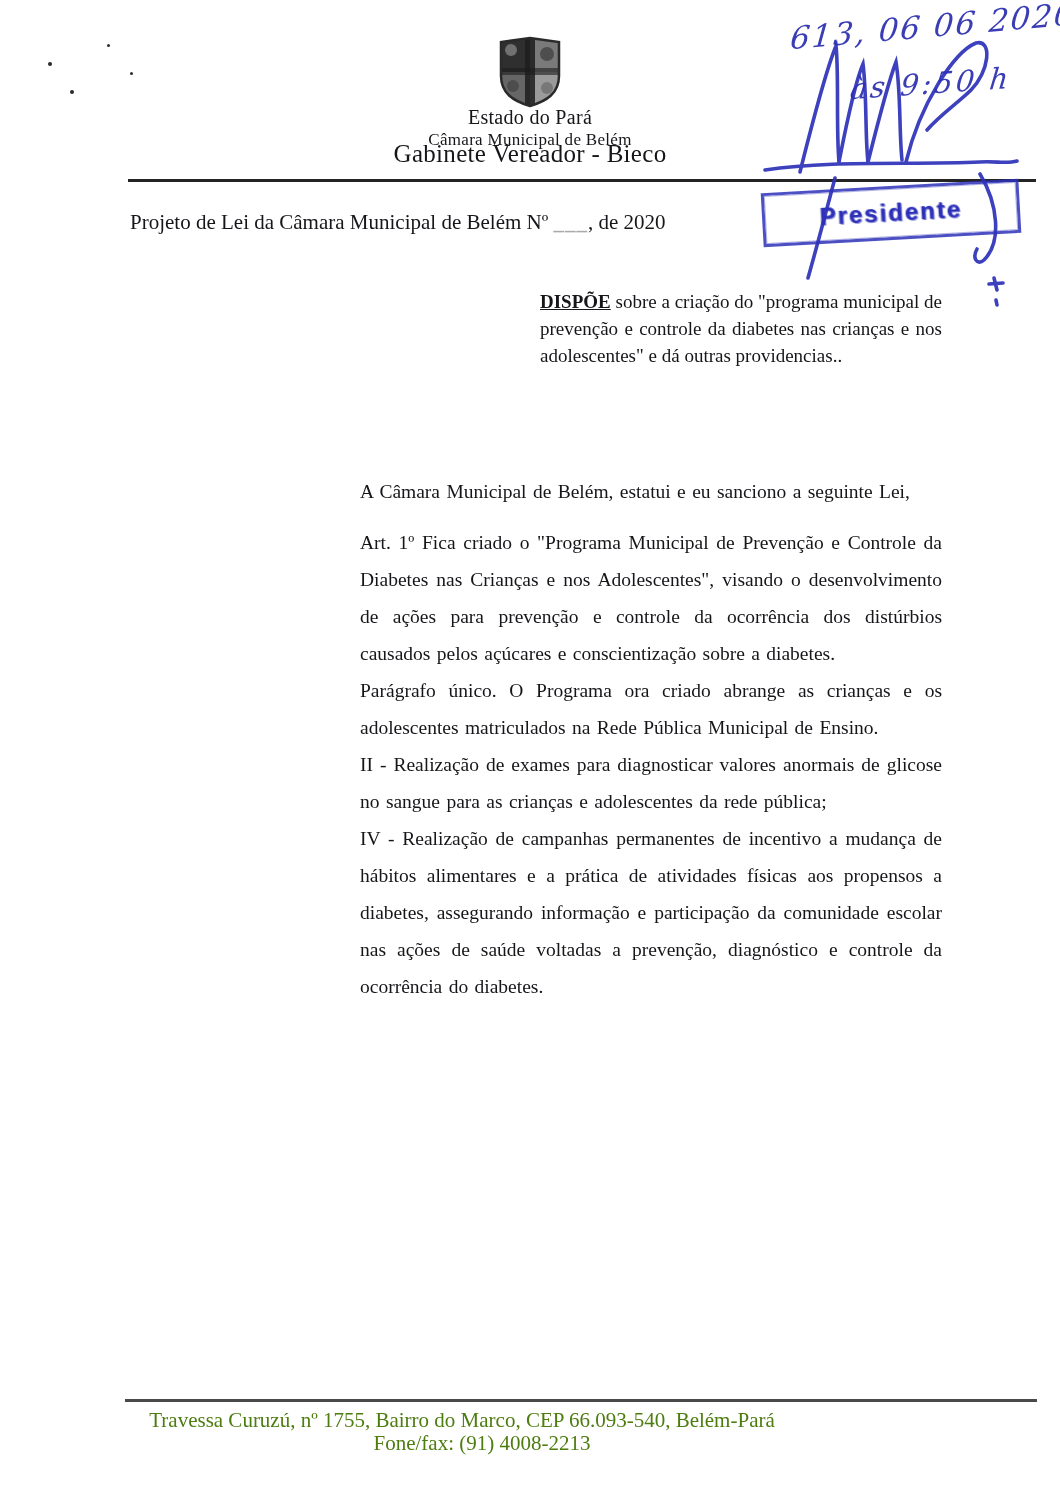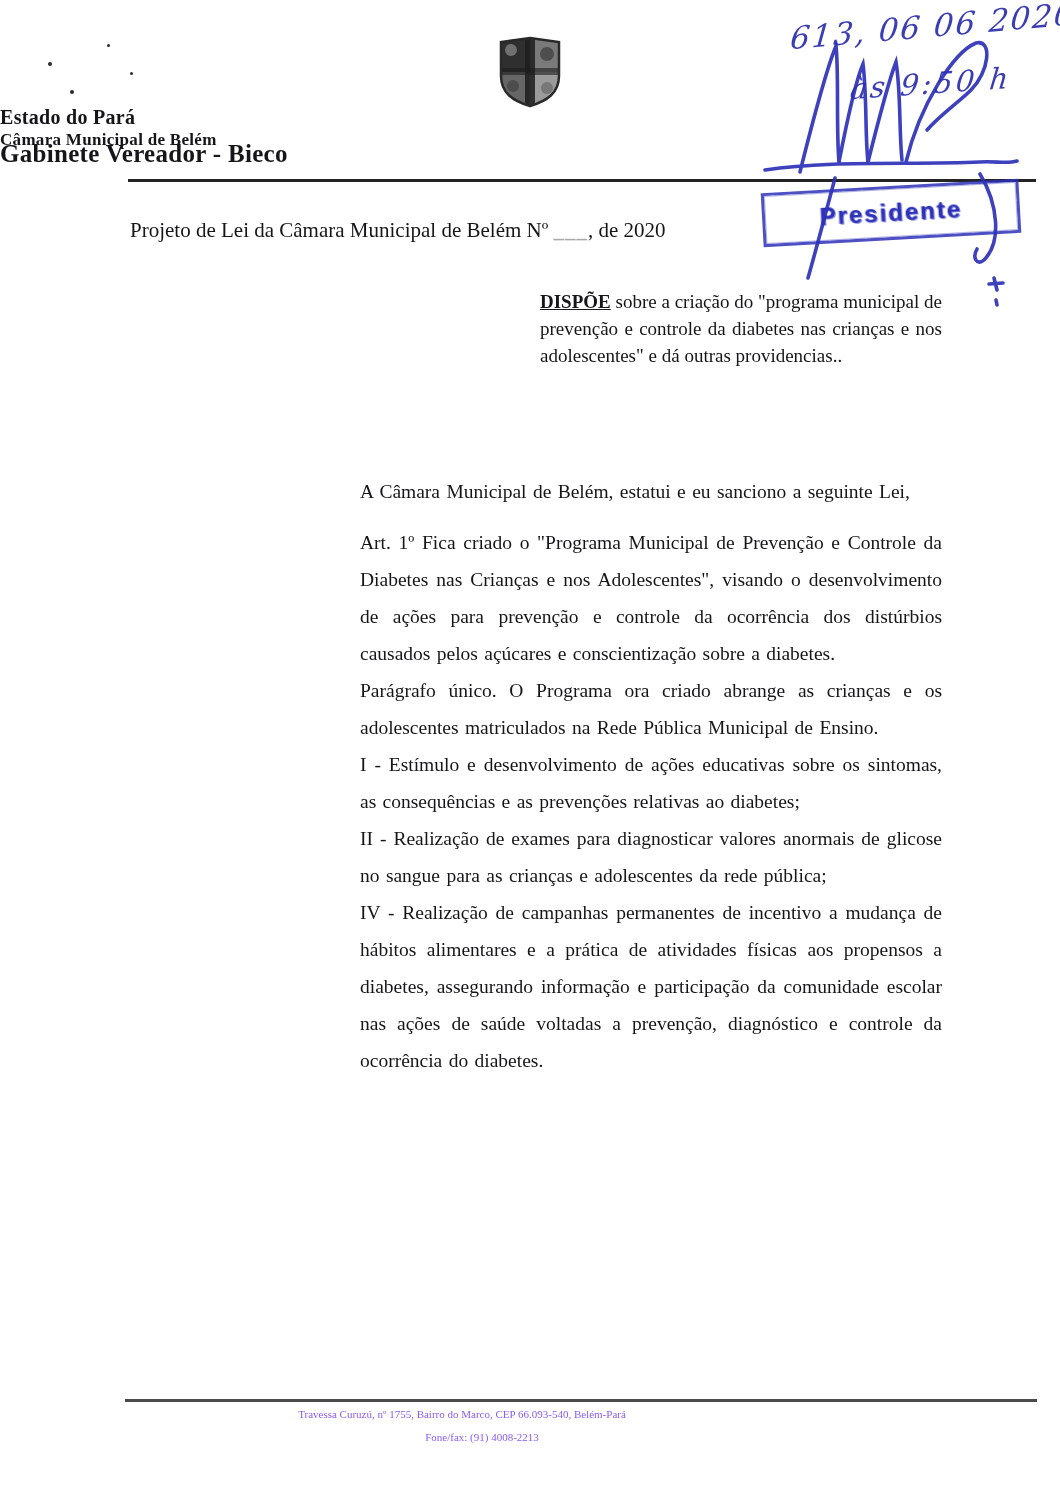"Estado do Pará" .hdr { font-weight: bold -> normal; text-align: none -> center }
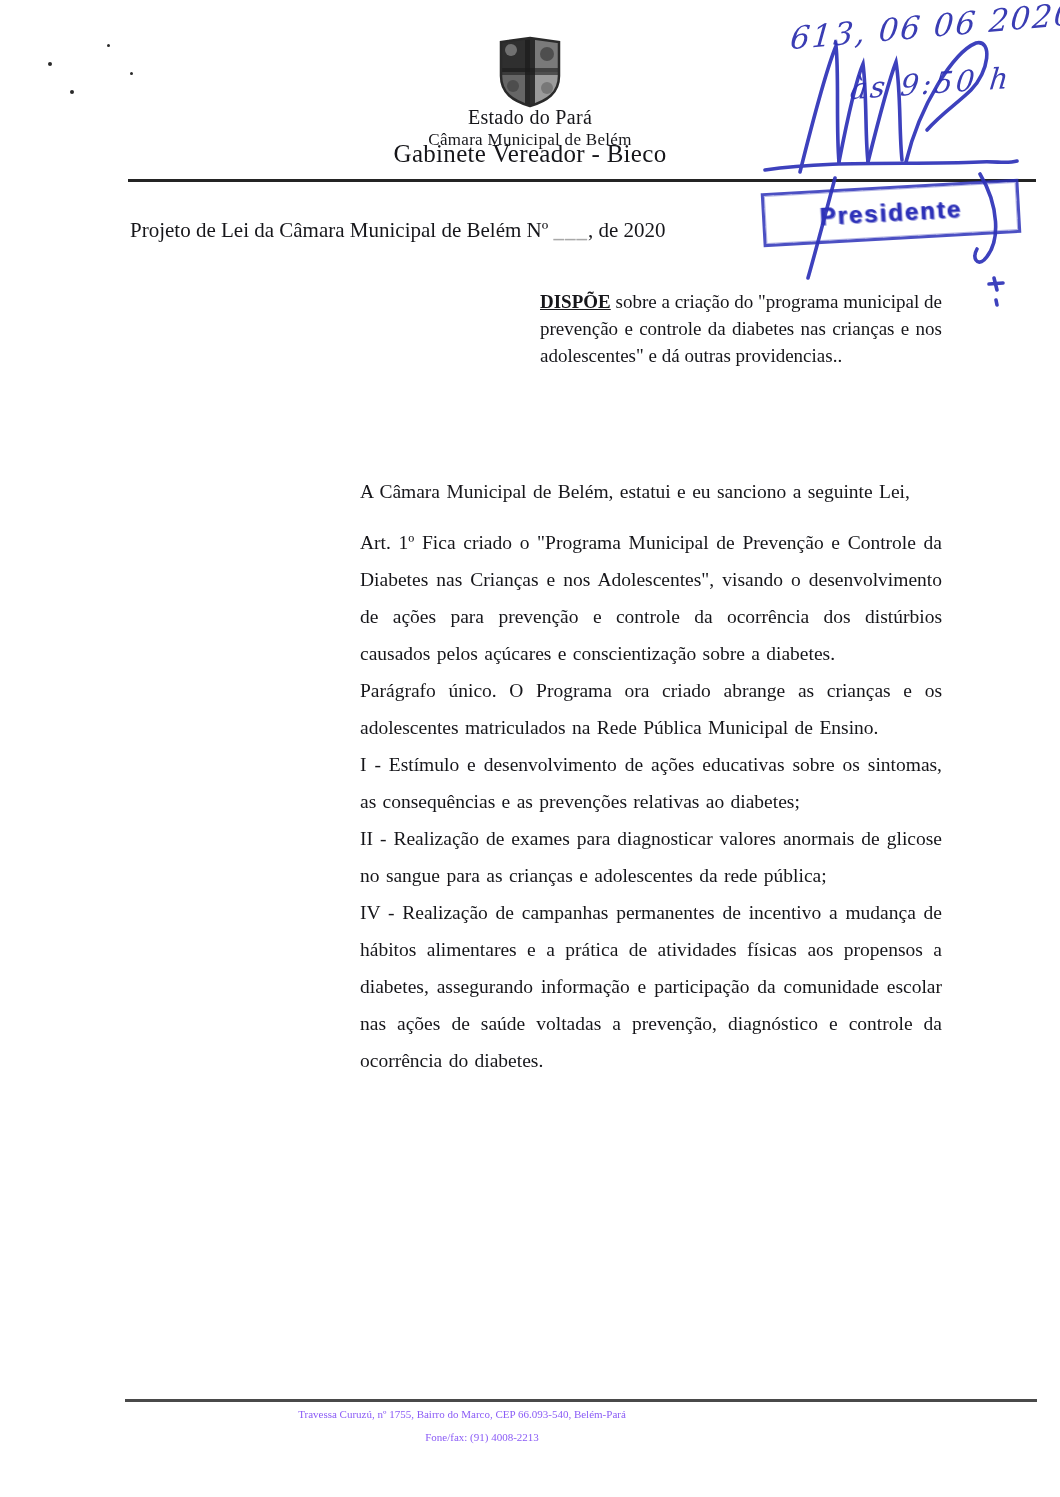"Projeto de Lei da Câmara" .doc-title { top: 218px -> 210px }
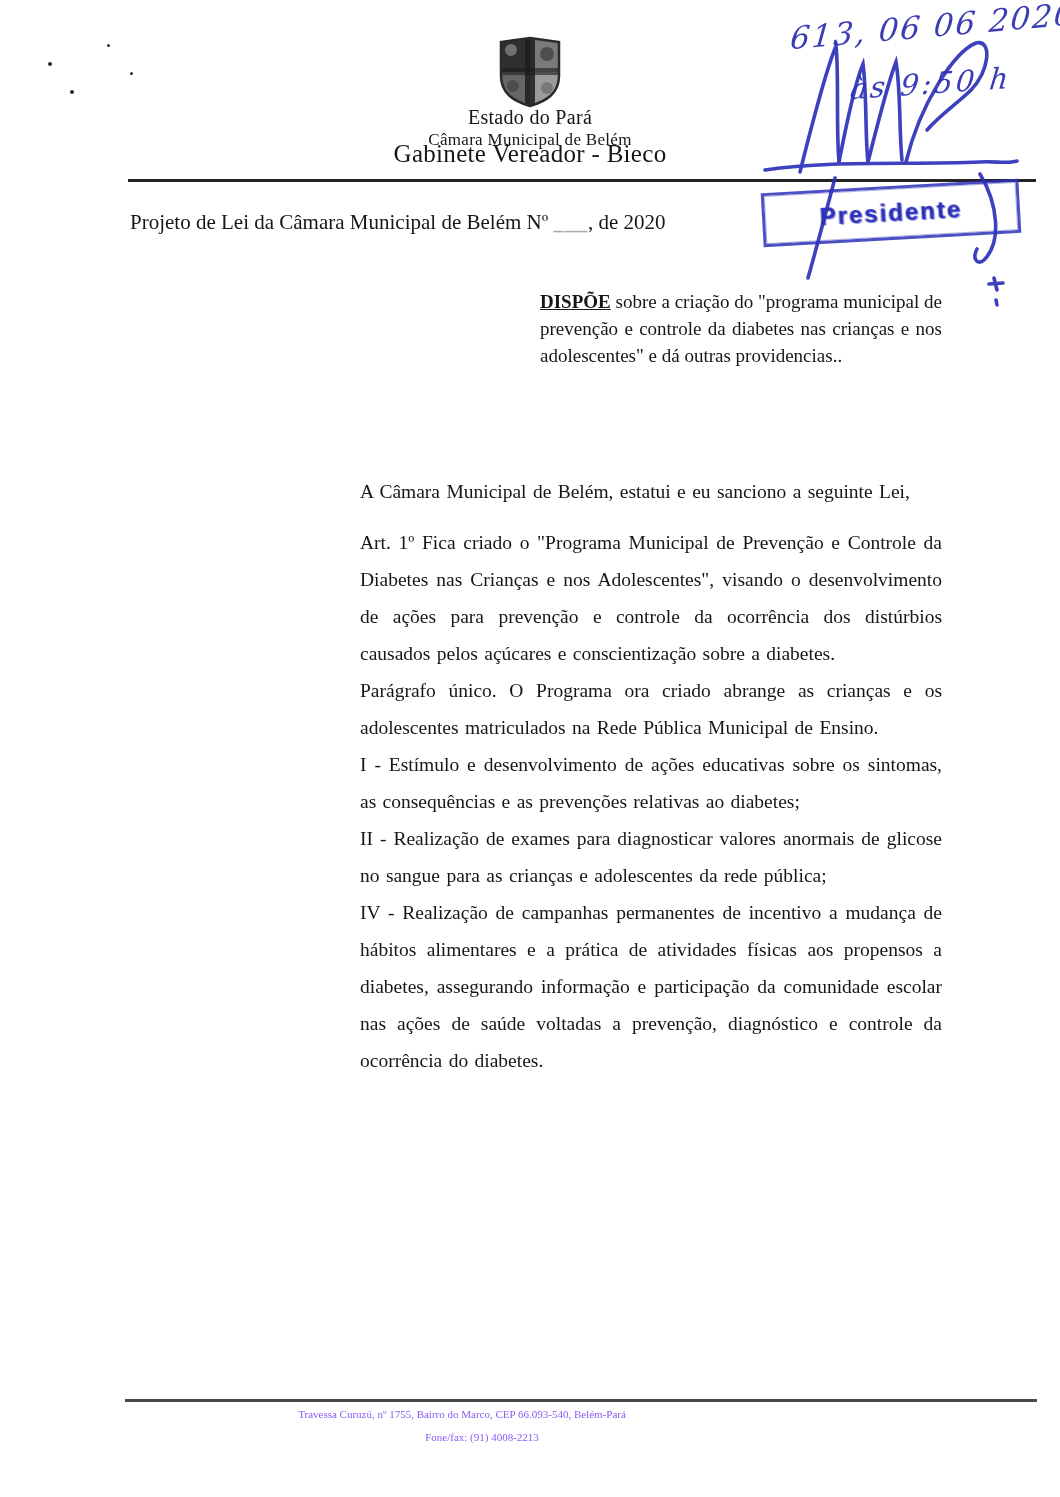"I - Estímulo e desenvolvimento" p.para { html: <p>I - Estímulo e desenvolvimento de ações educativas sobre os sintomas, as consequências e as prevenções relativas ao diabetes;</p> -> none }
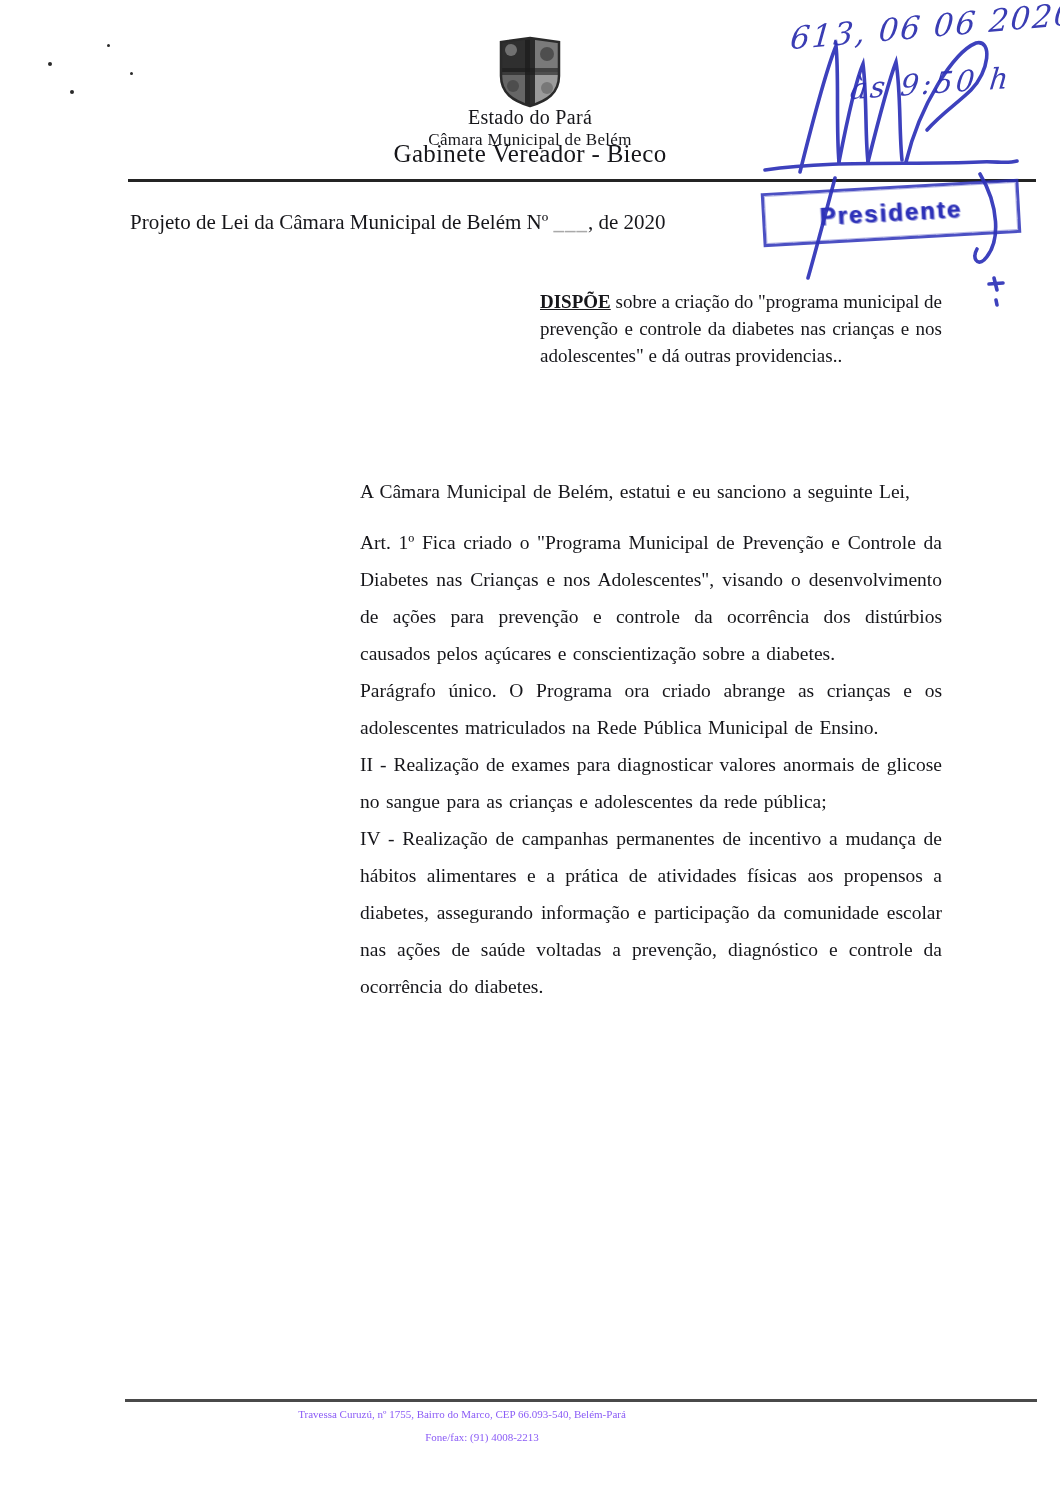"Travessa Curuzú, nº 1755, Bairro" .footer-line { color: #8b5cf6 -> #4d7c0f; font-size: 11px -> 21px }
